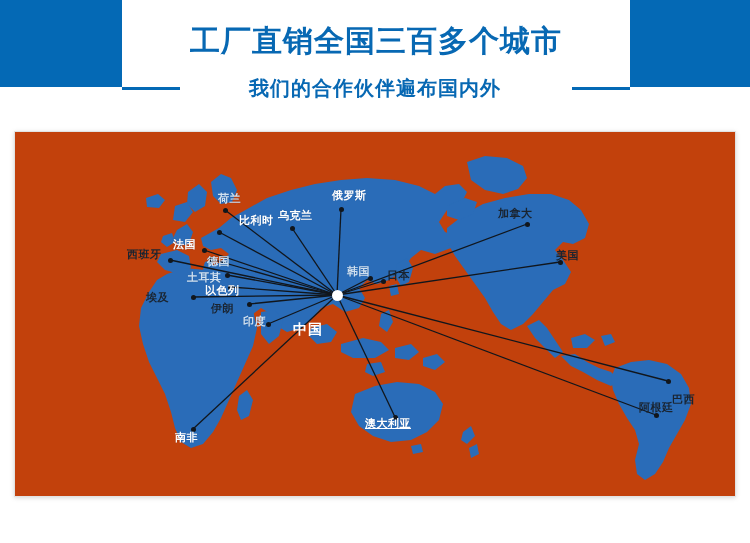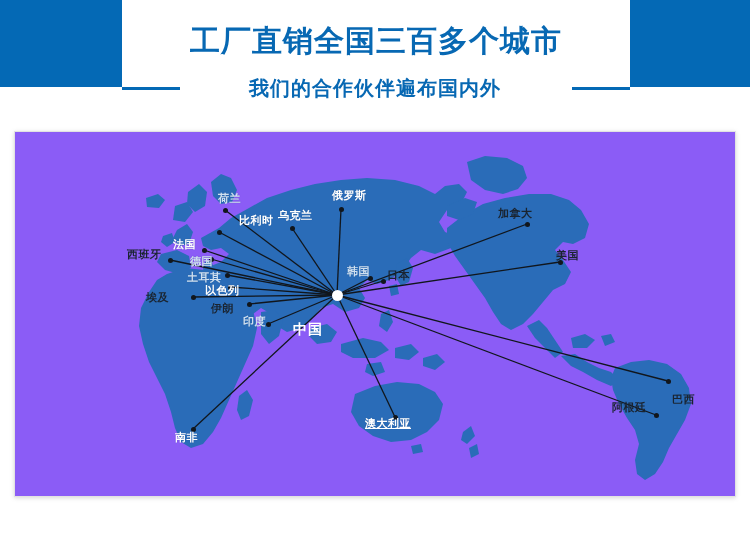"荷兰" #map-panel { background: #8b5cf6 -> #c2410c }
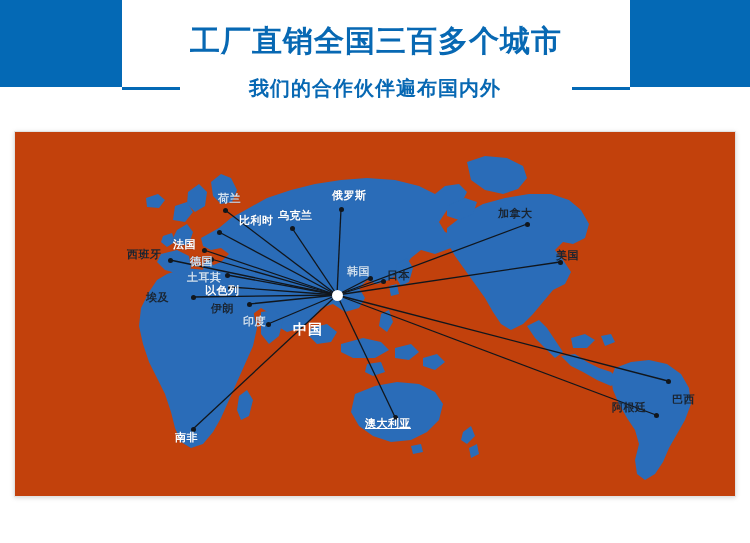"德国" div.node-label { padding-left: none -> 17px }
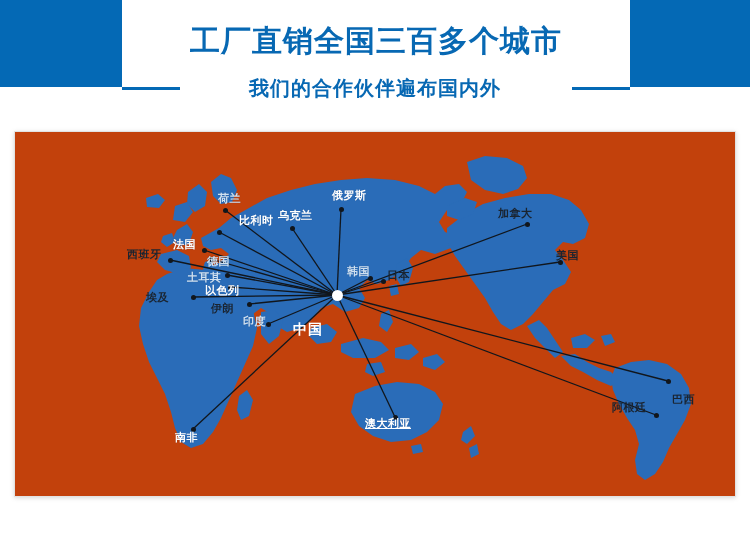"阿根廷" div.node-label { left: 597px -> 624px }
